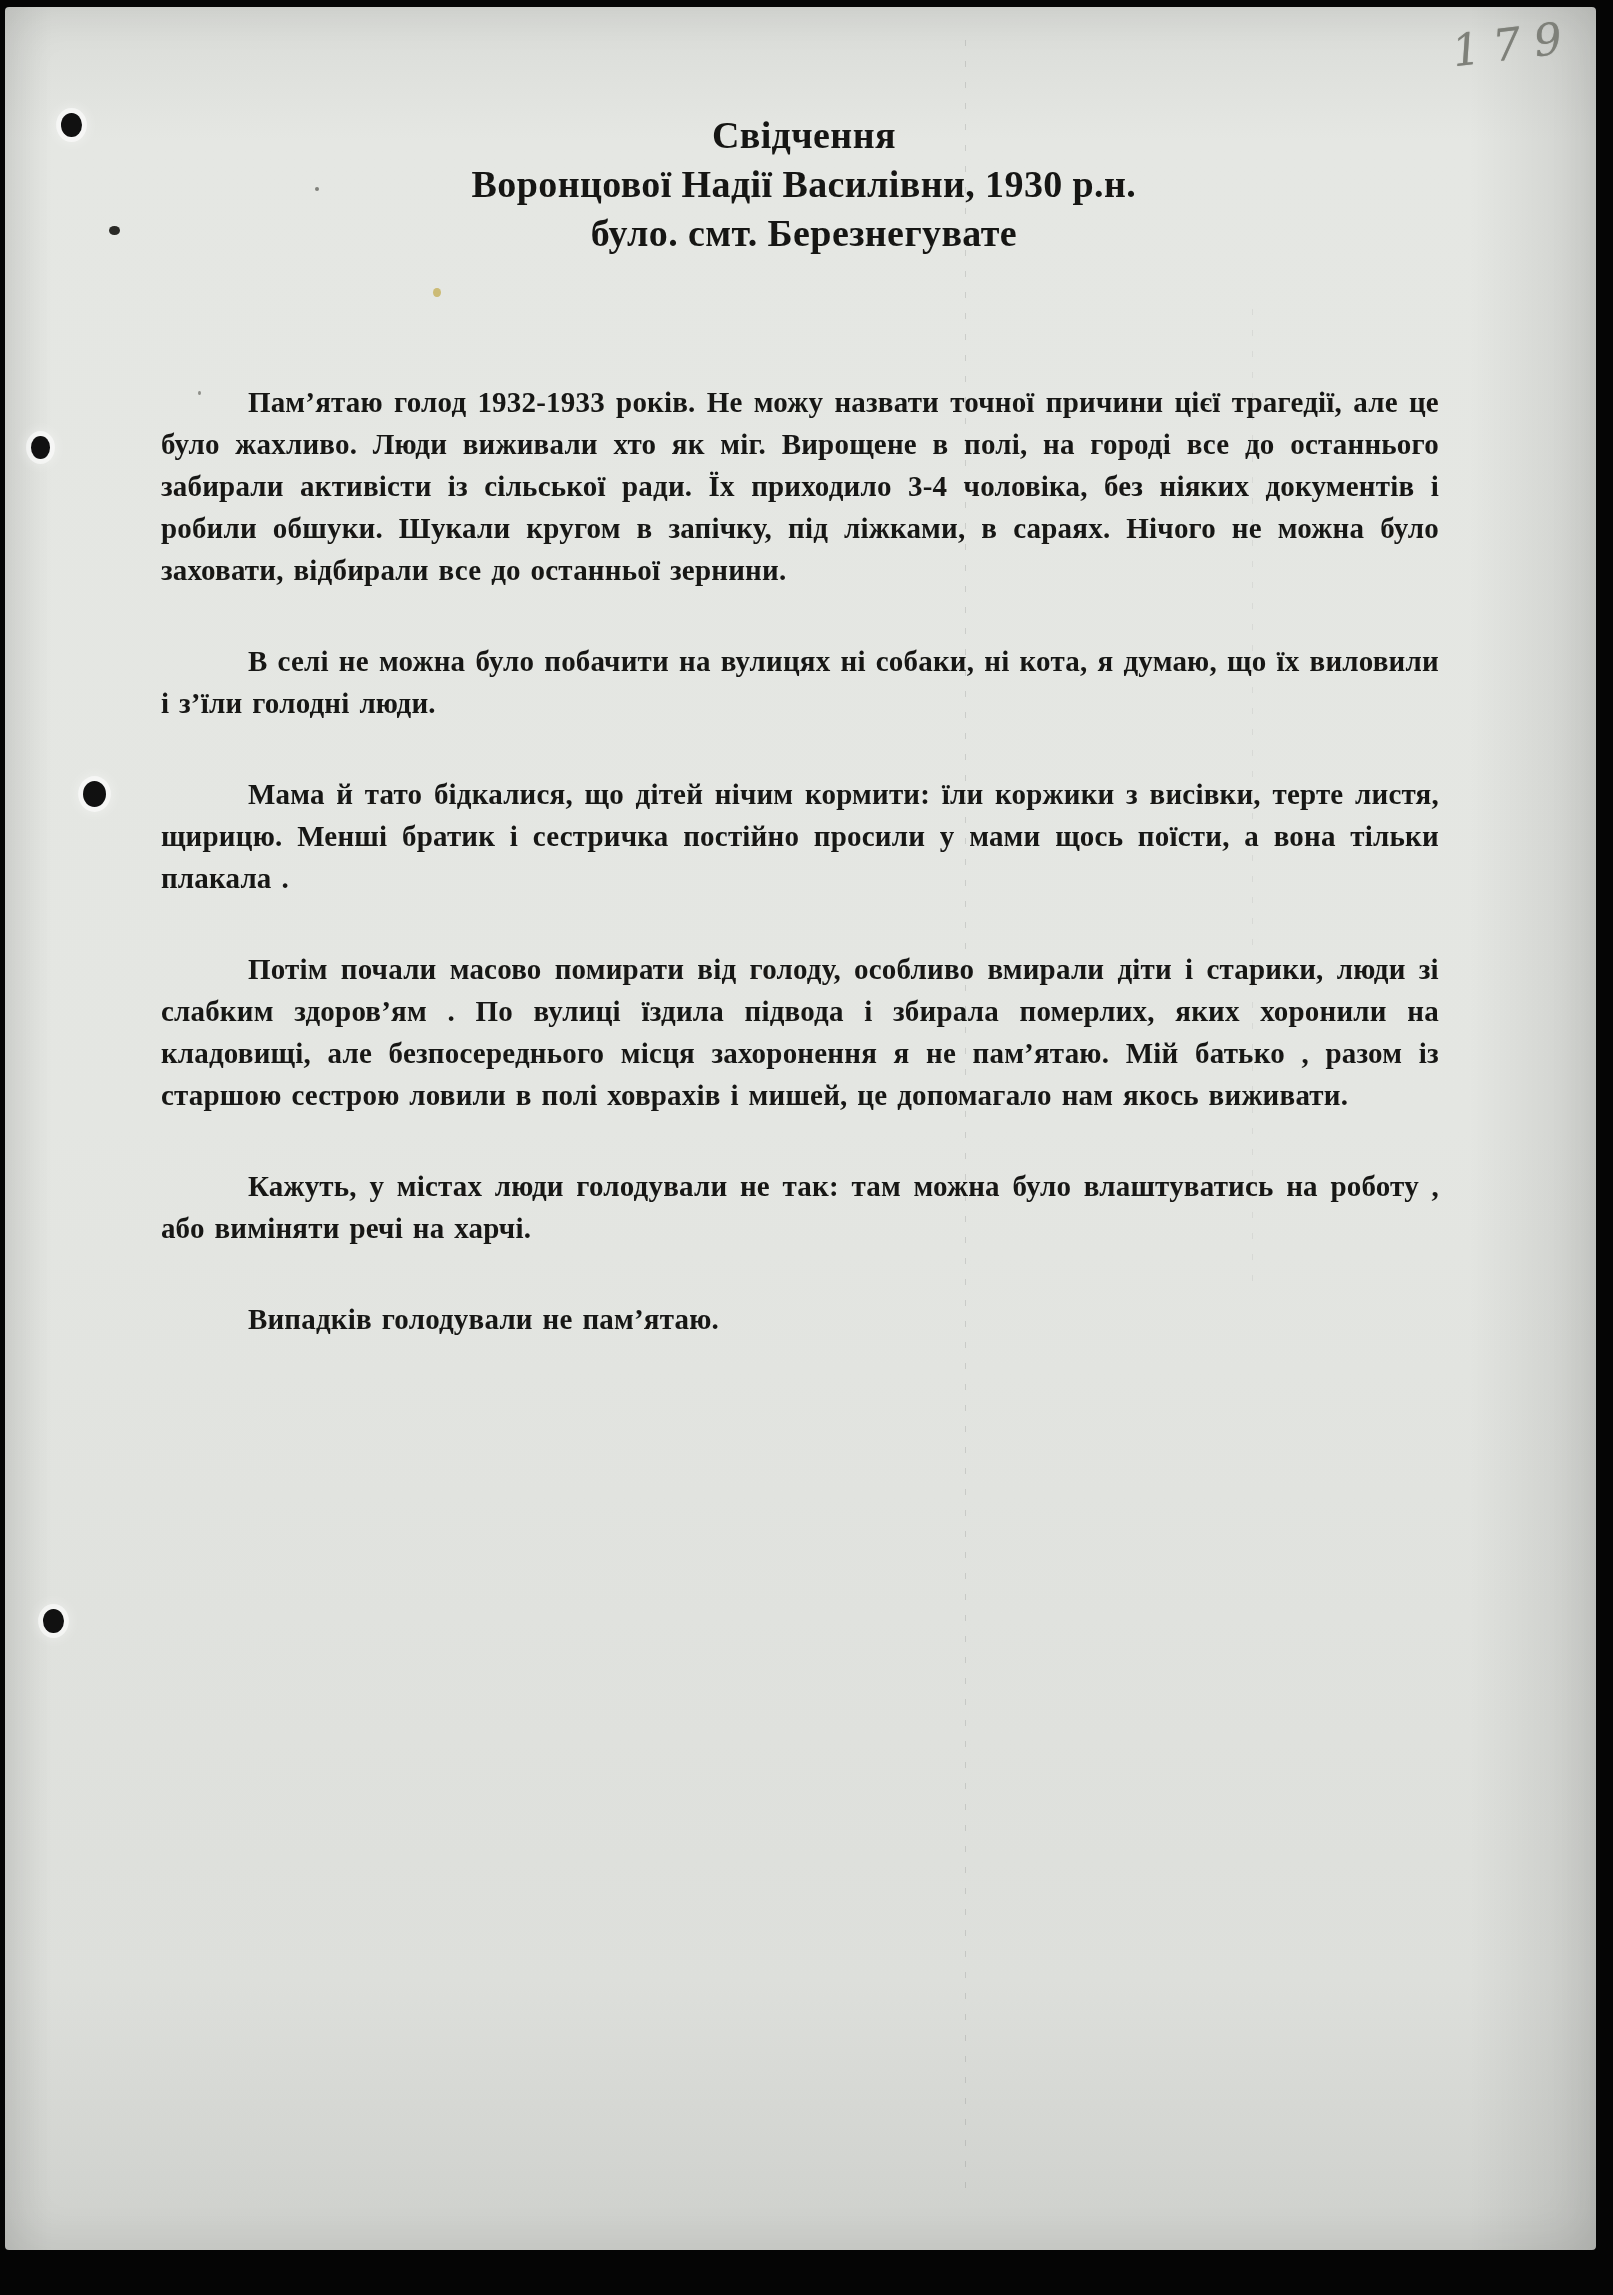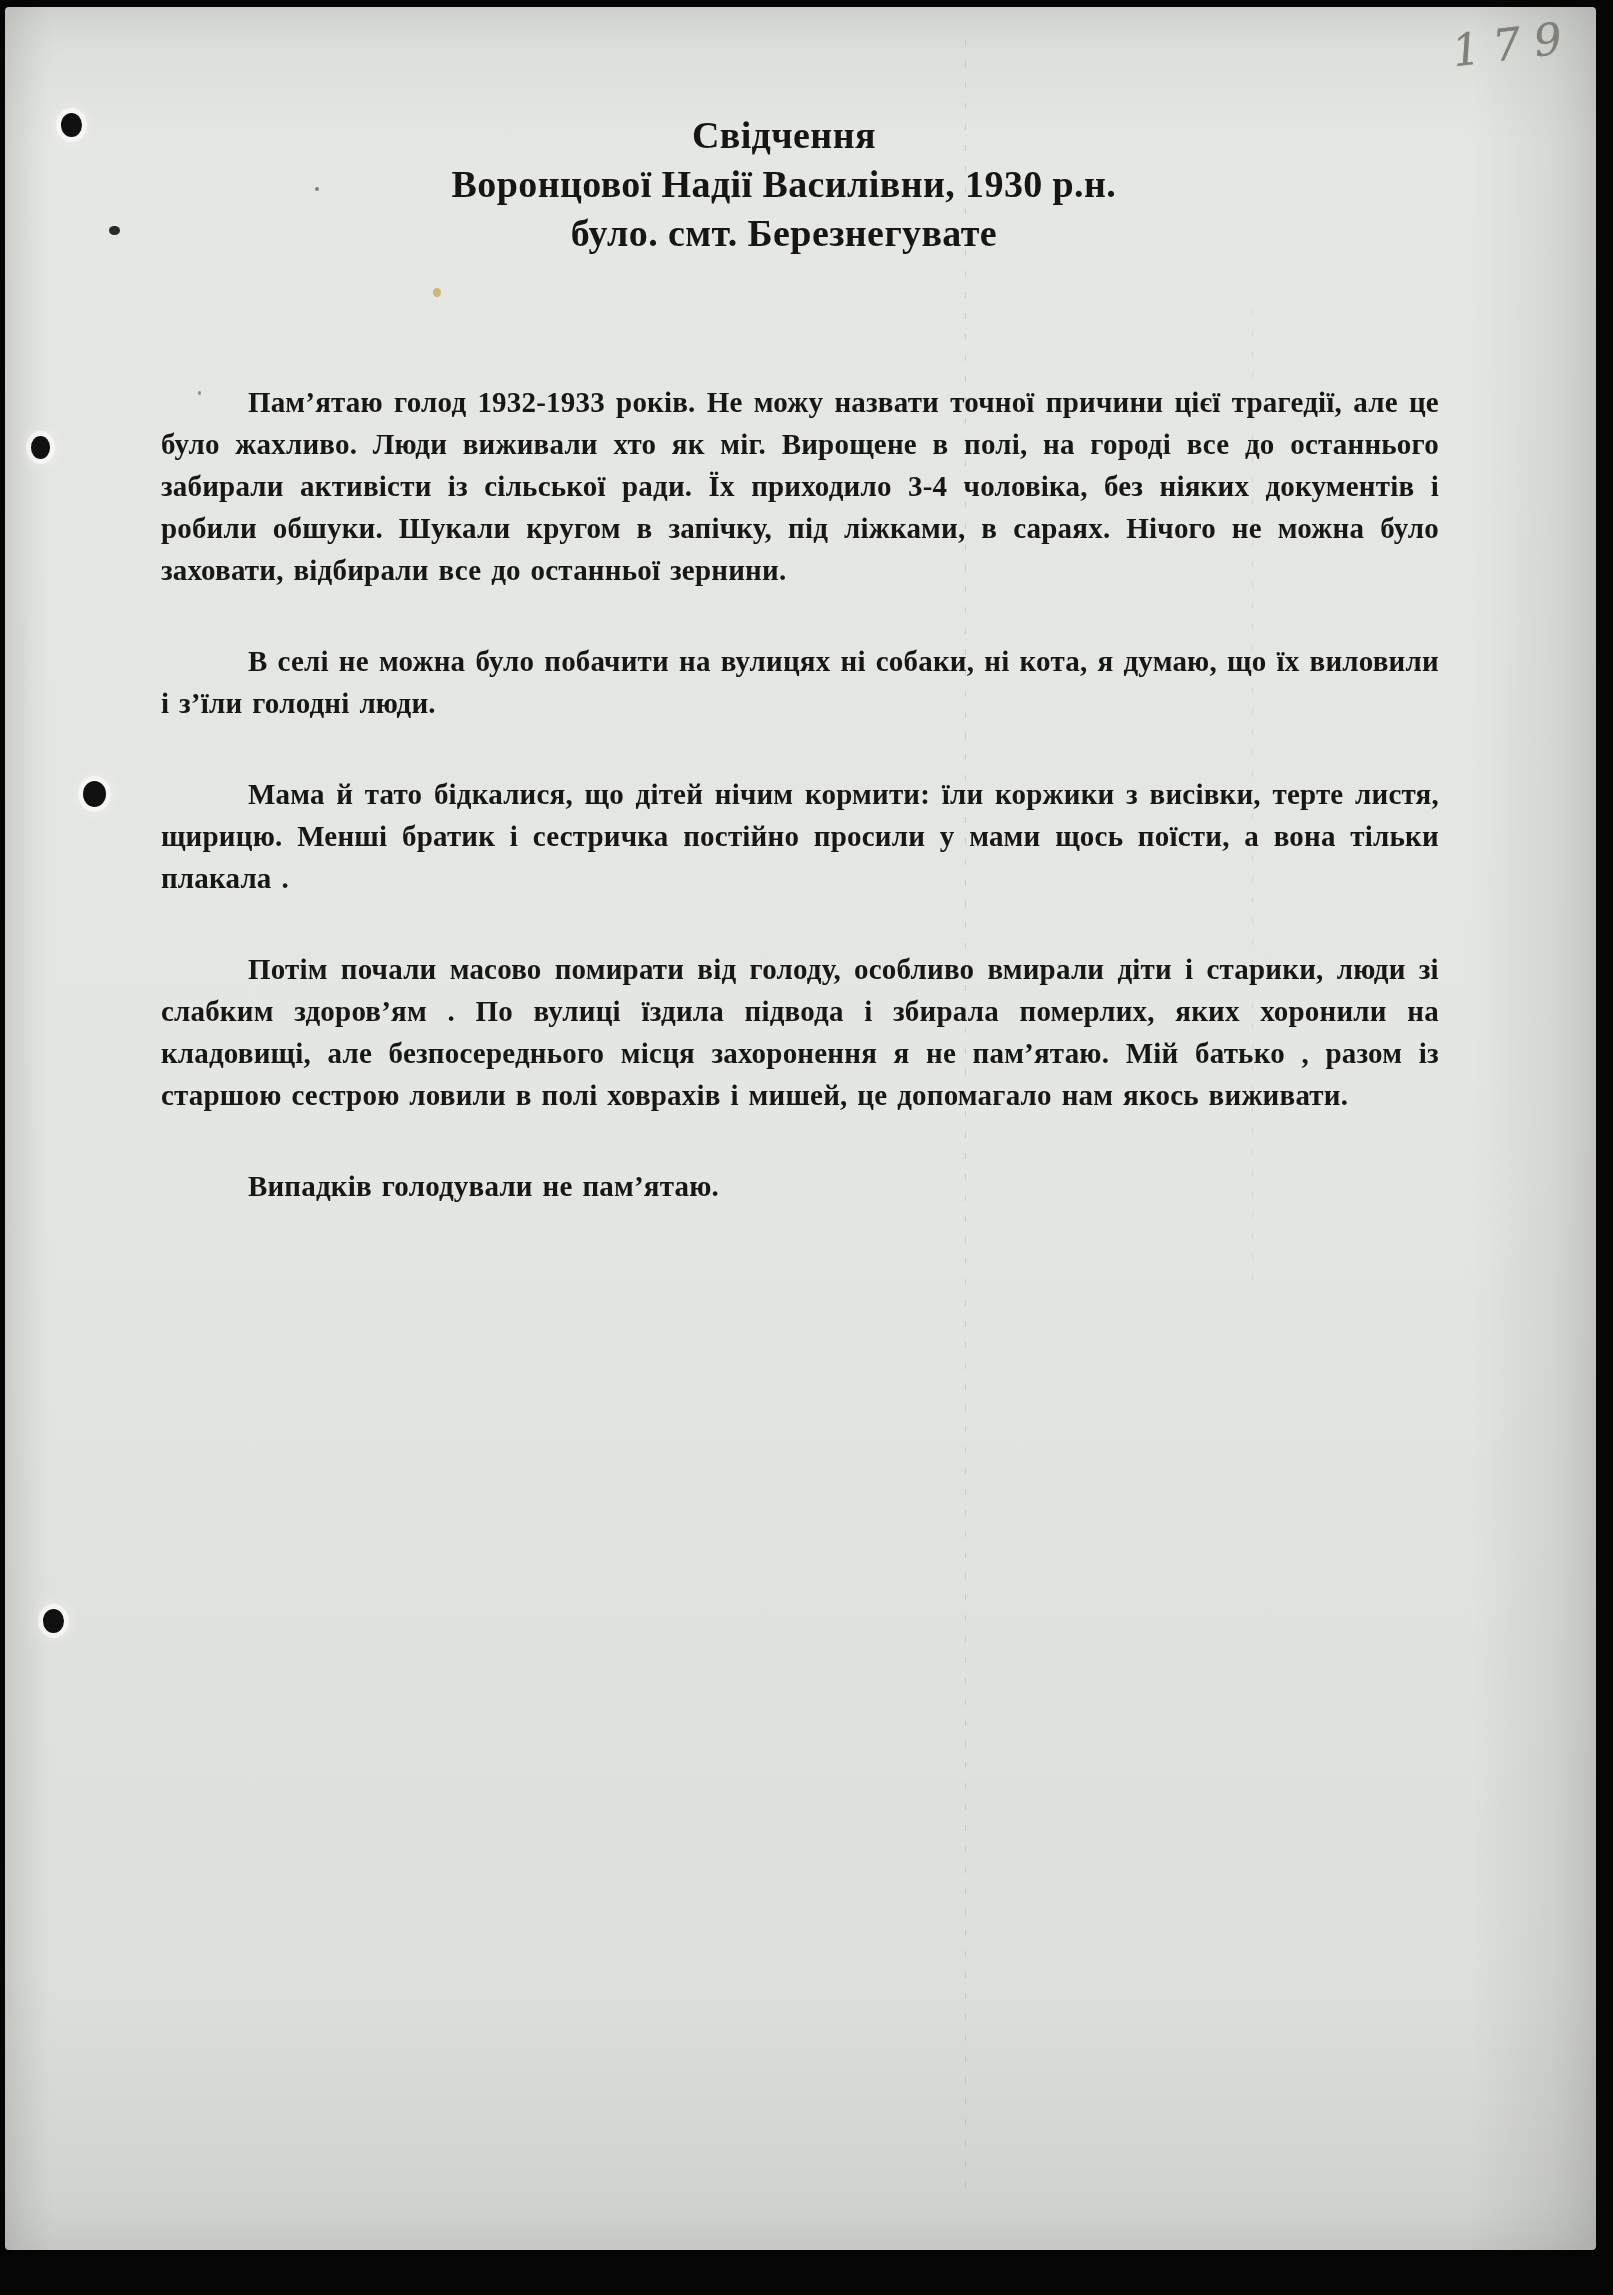"Свідчення" .title-block { left: 140px -> 160px }
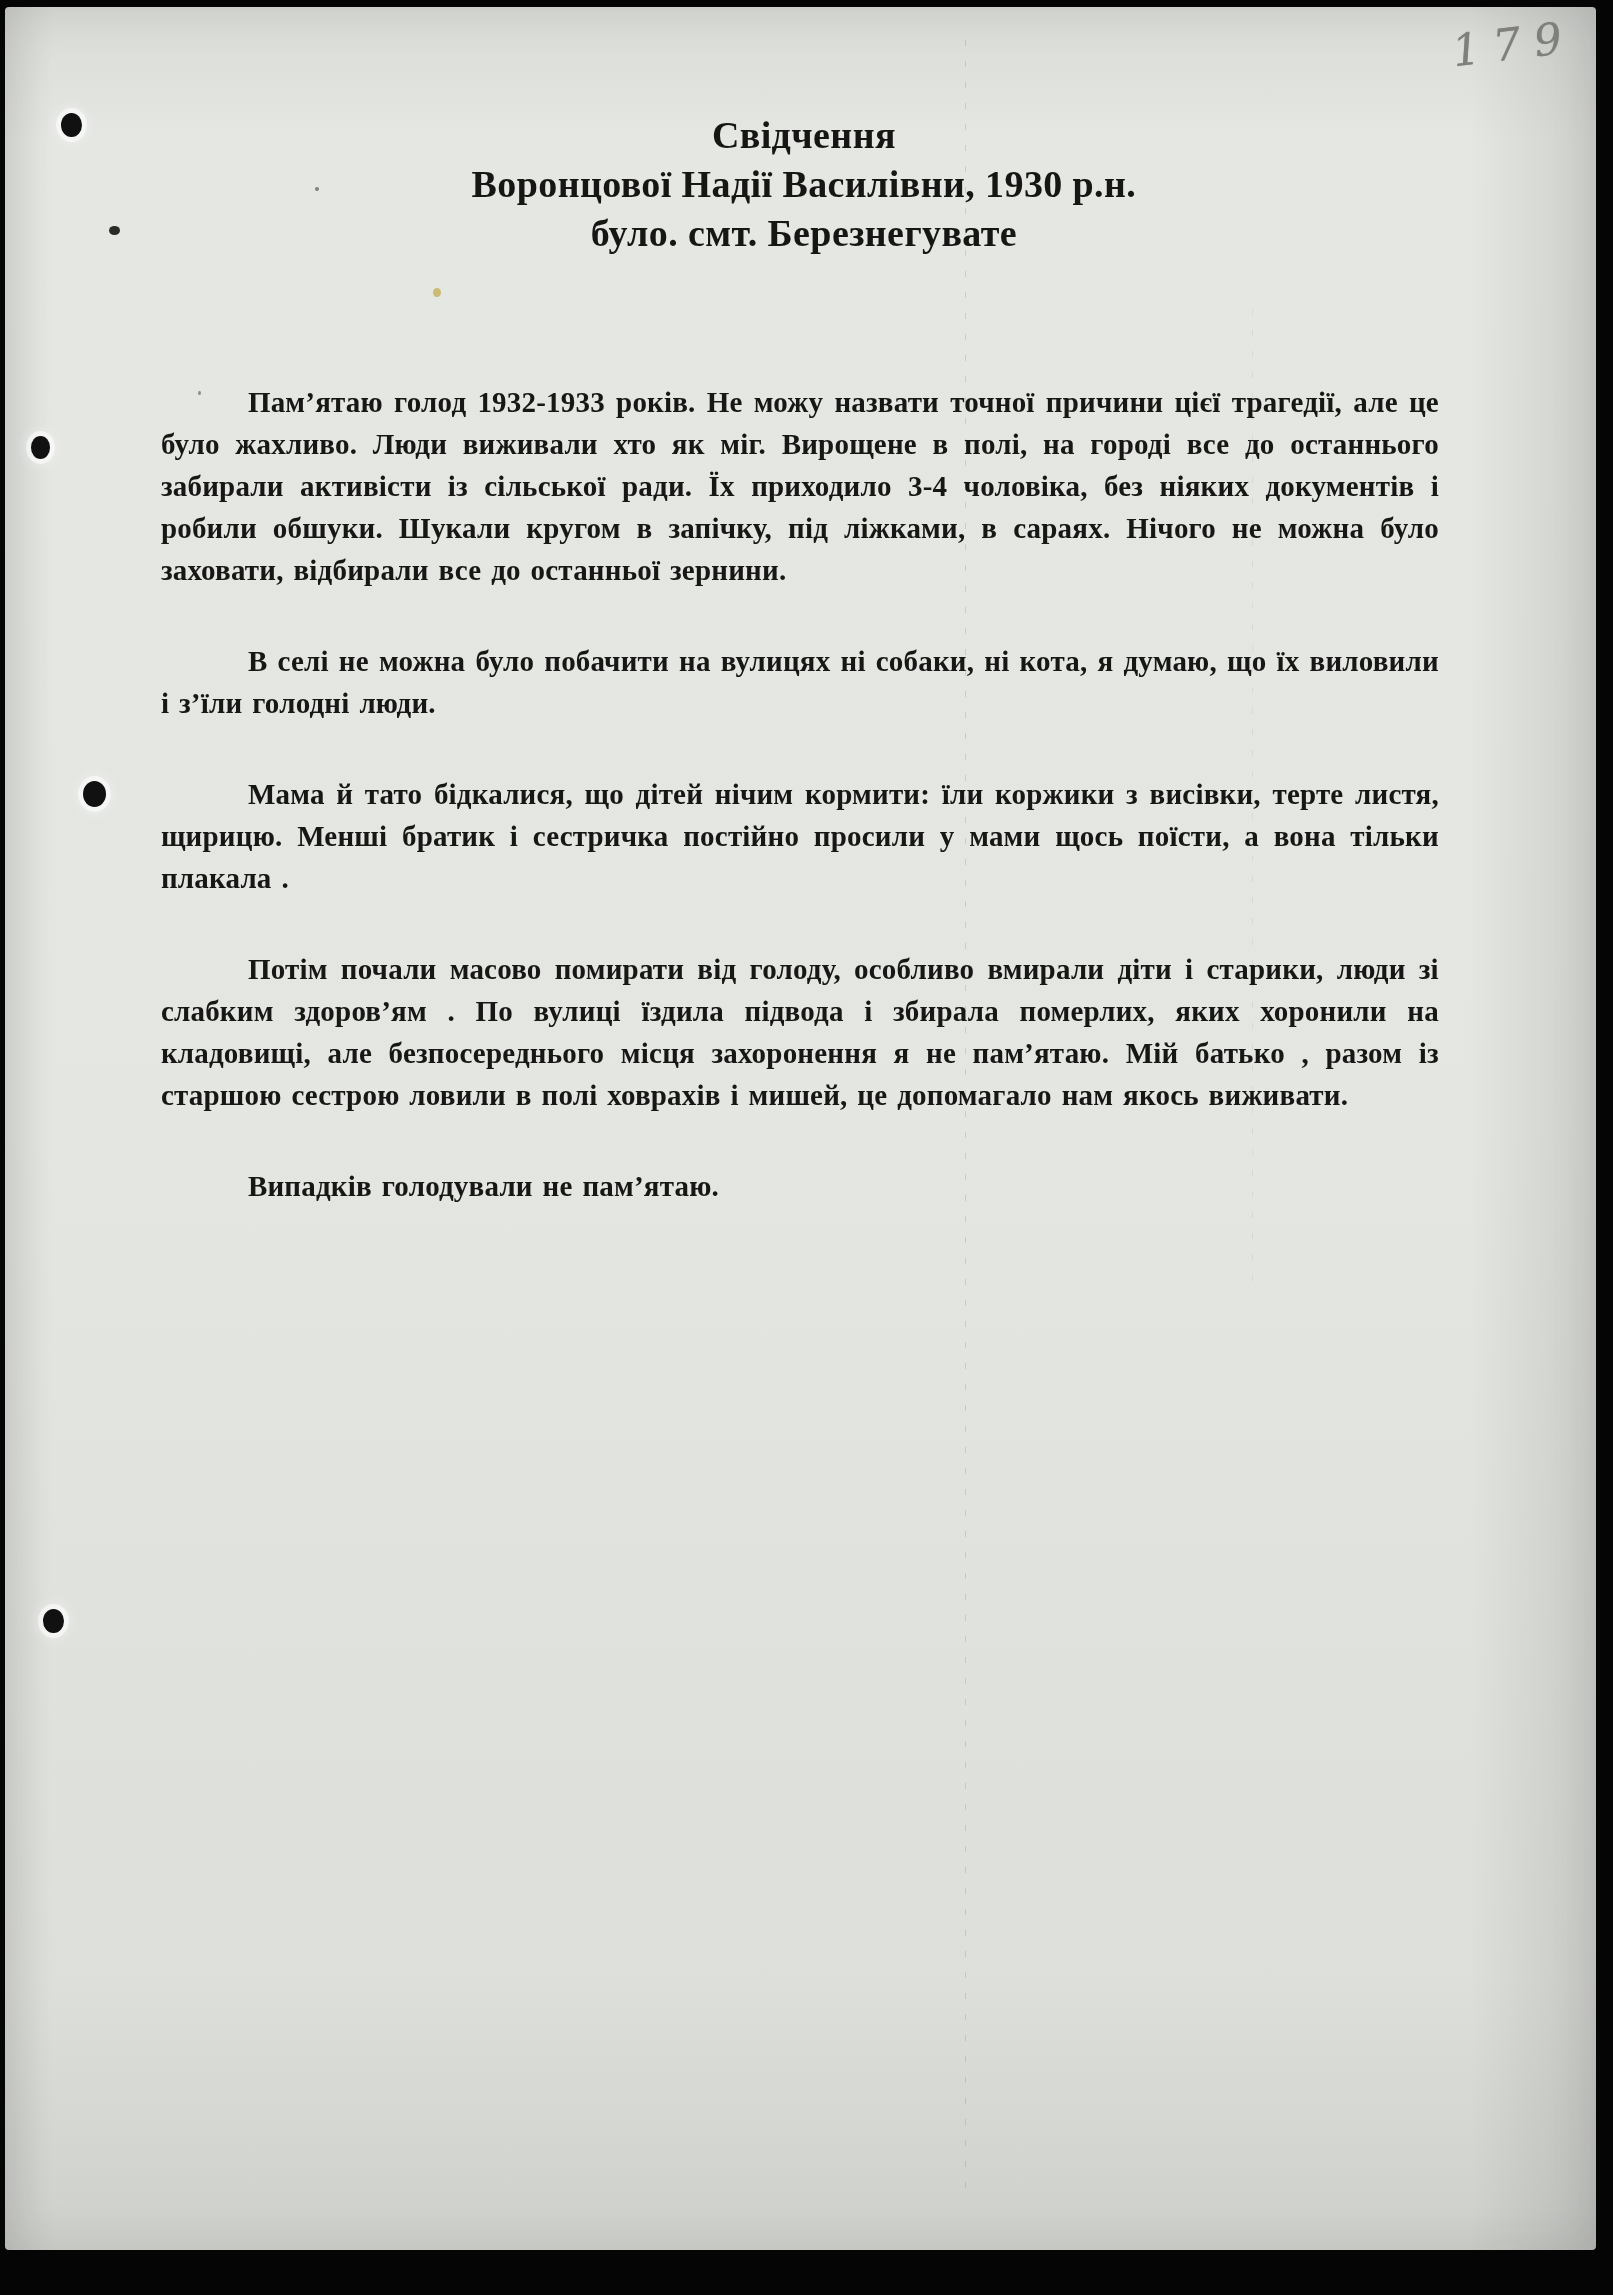"Кажуть, у містах люди голодували" p { html: none -> <p>Кажуть, у містах люди голодували не так: там можна було влаштуватись на роботу , або виміняти речі на харчі.</p> }
